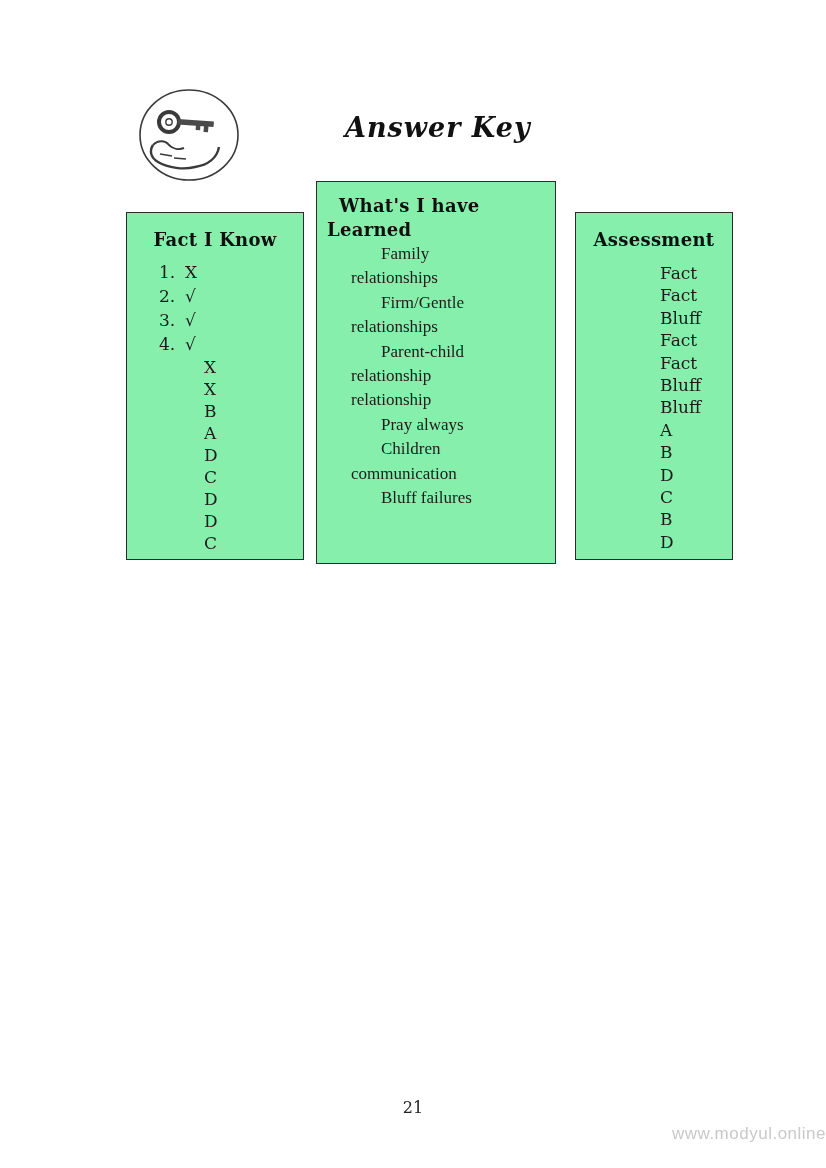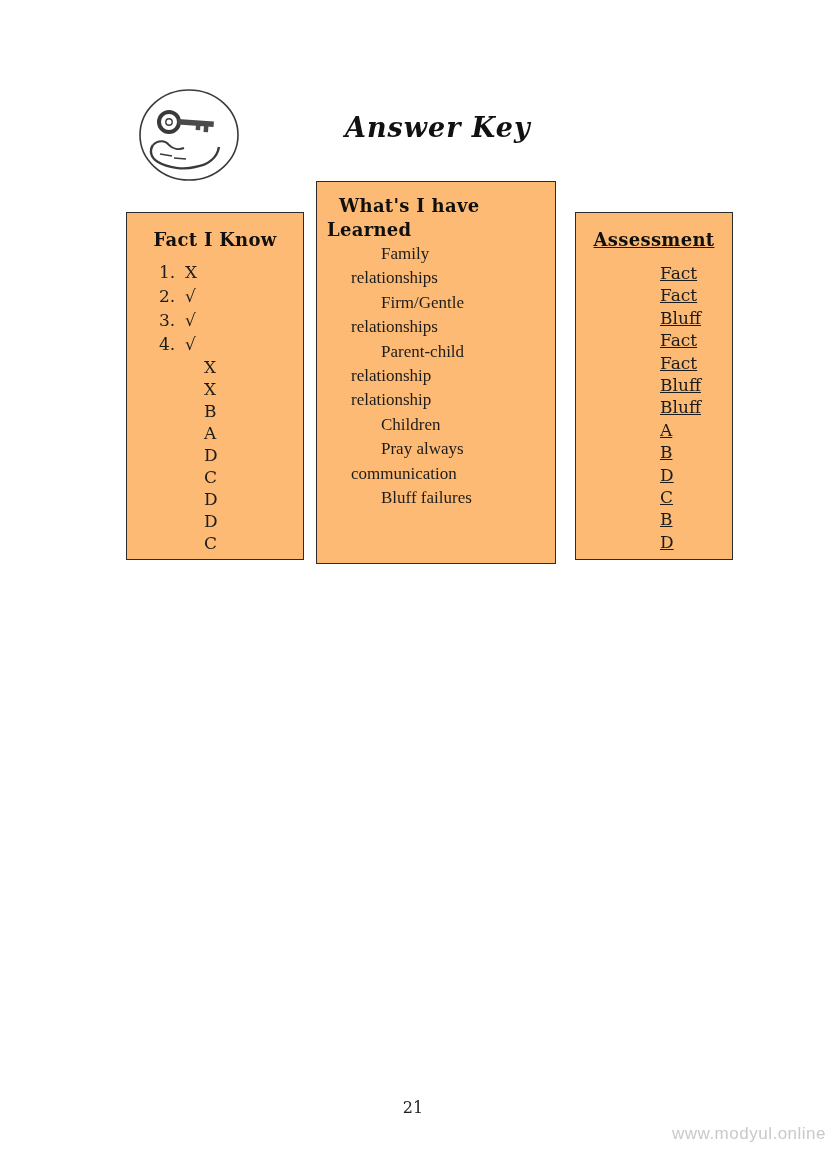"What's I have" .box { background: #fdba74 -> #86efac }
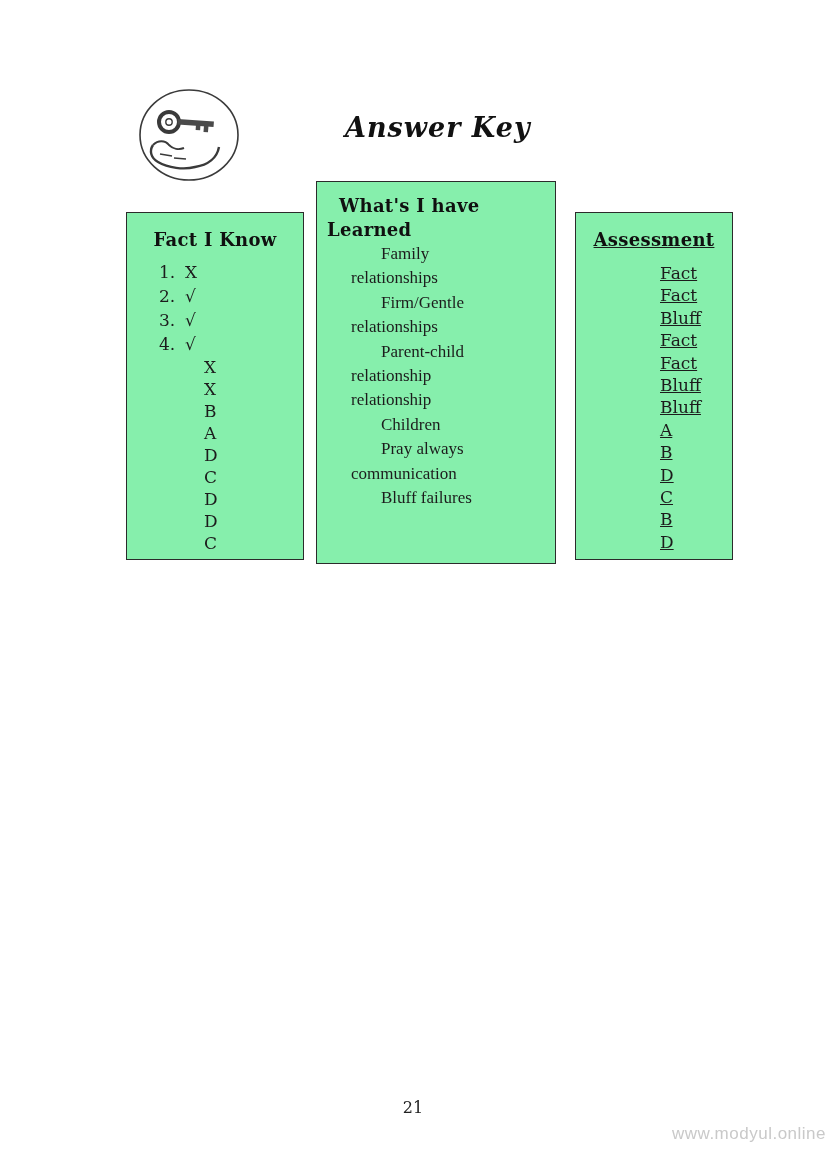"Assessment" .box-assess { text-decoration: underline -> none }
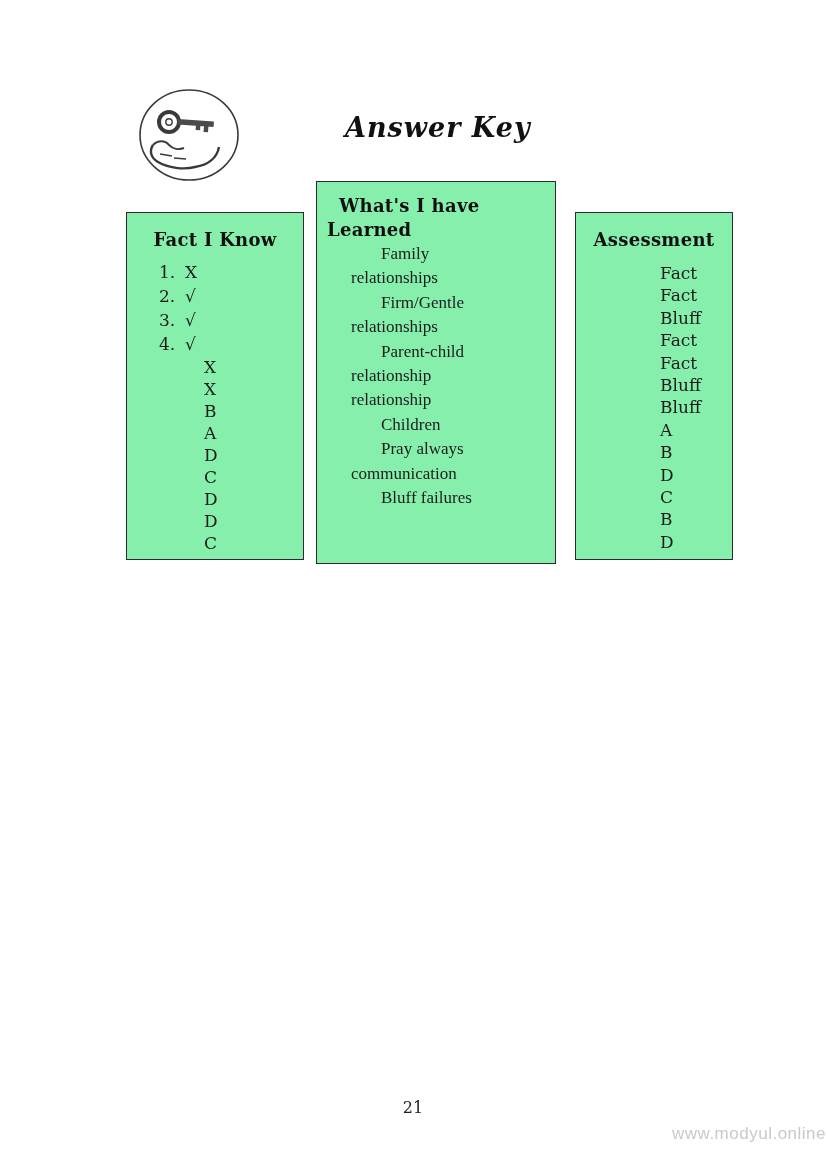"Children" div.learned-line { order: before "Pray always" -> after "Pray always" }
